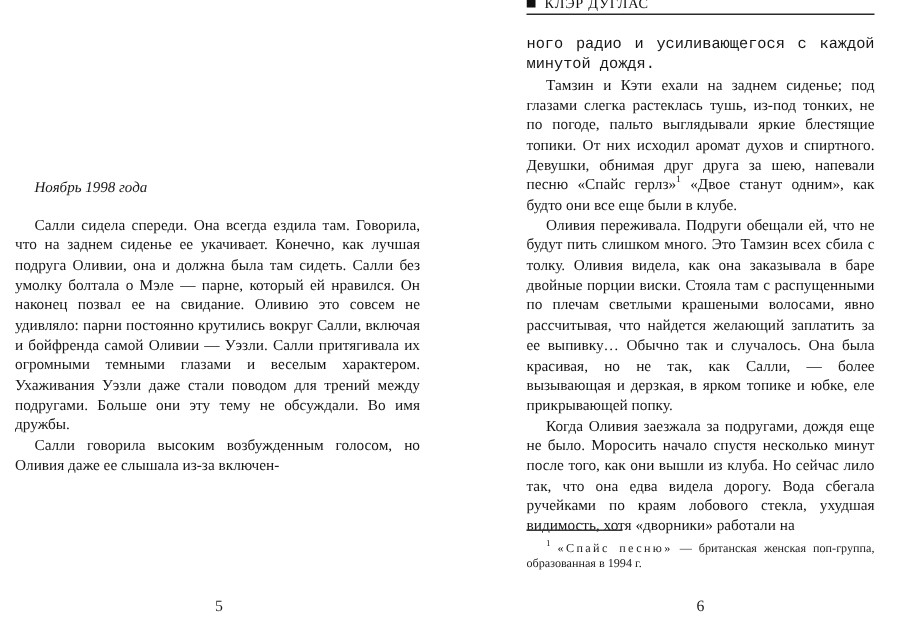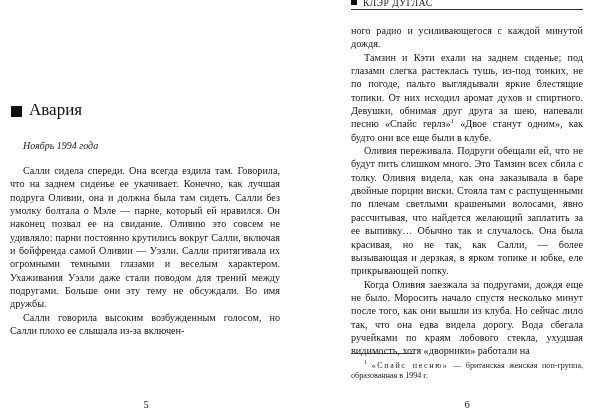"ного радио и усиливающегося с" .body-text p.noindent { font-family: none -> Liberation Mono, monospace }
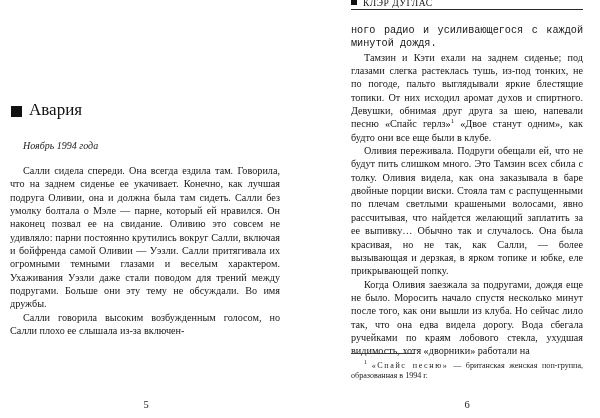"Авария" div.chapter-title-row { html: <div> <span></span> <span>Авария</span> </div> -> none }
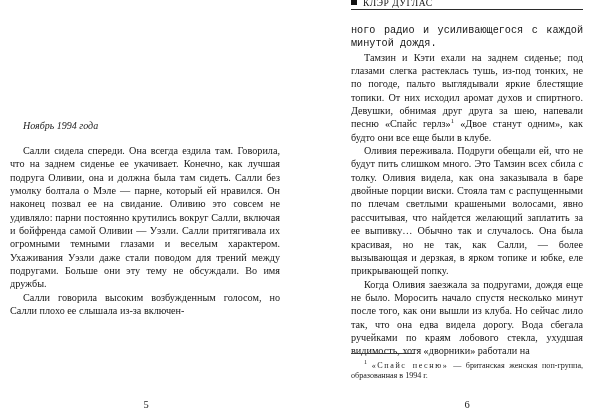"Ноябрь 1994 года" div.chapter-date { text: 1994 -> 1998 }
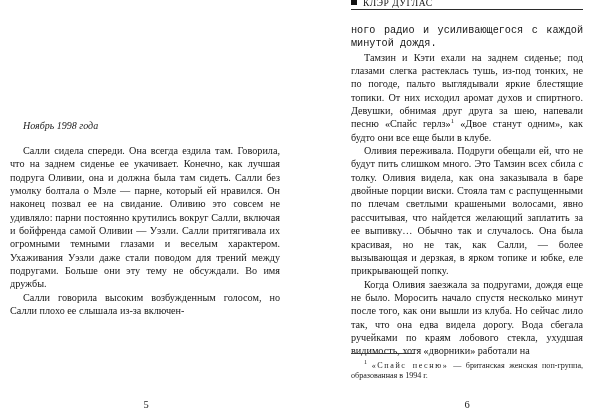"Салли говорила высоким возбужденным" p { text: Салли плохо -> Оливия даже }
